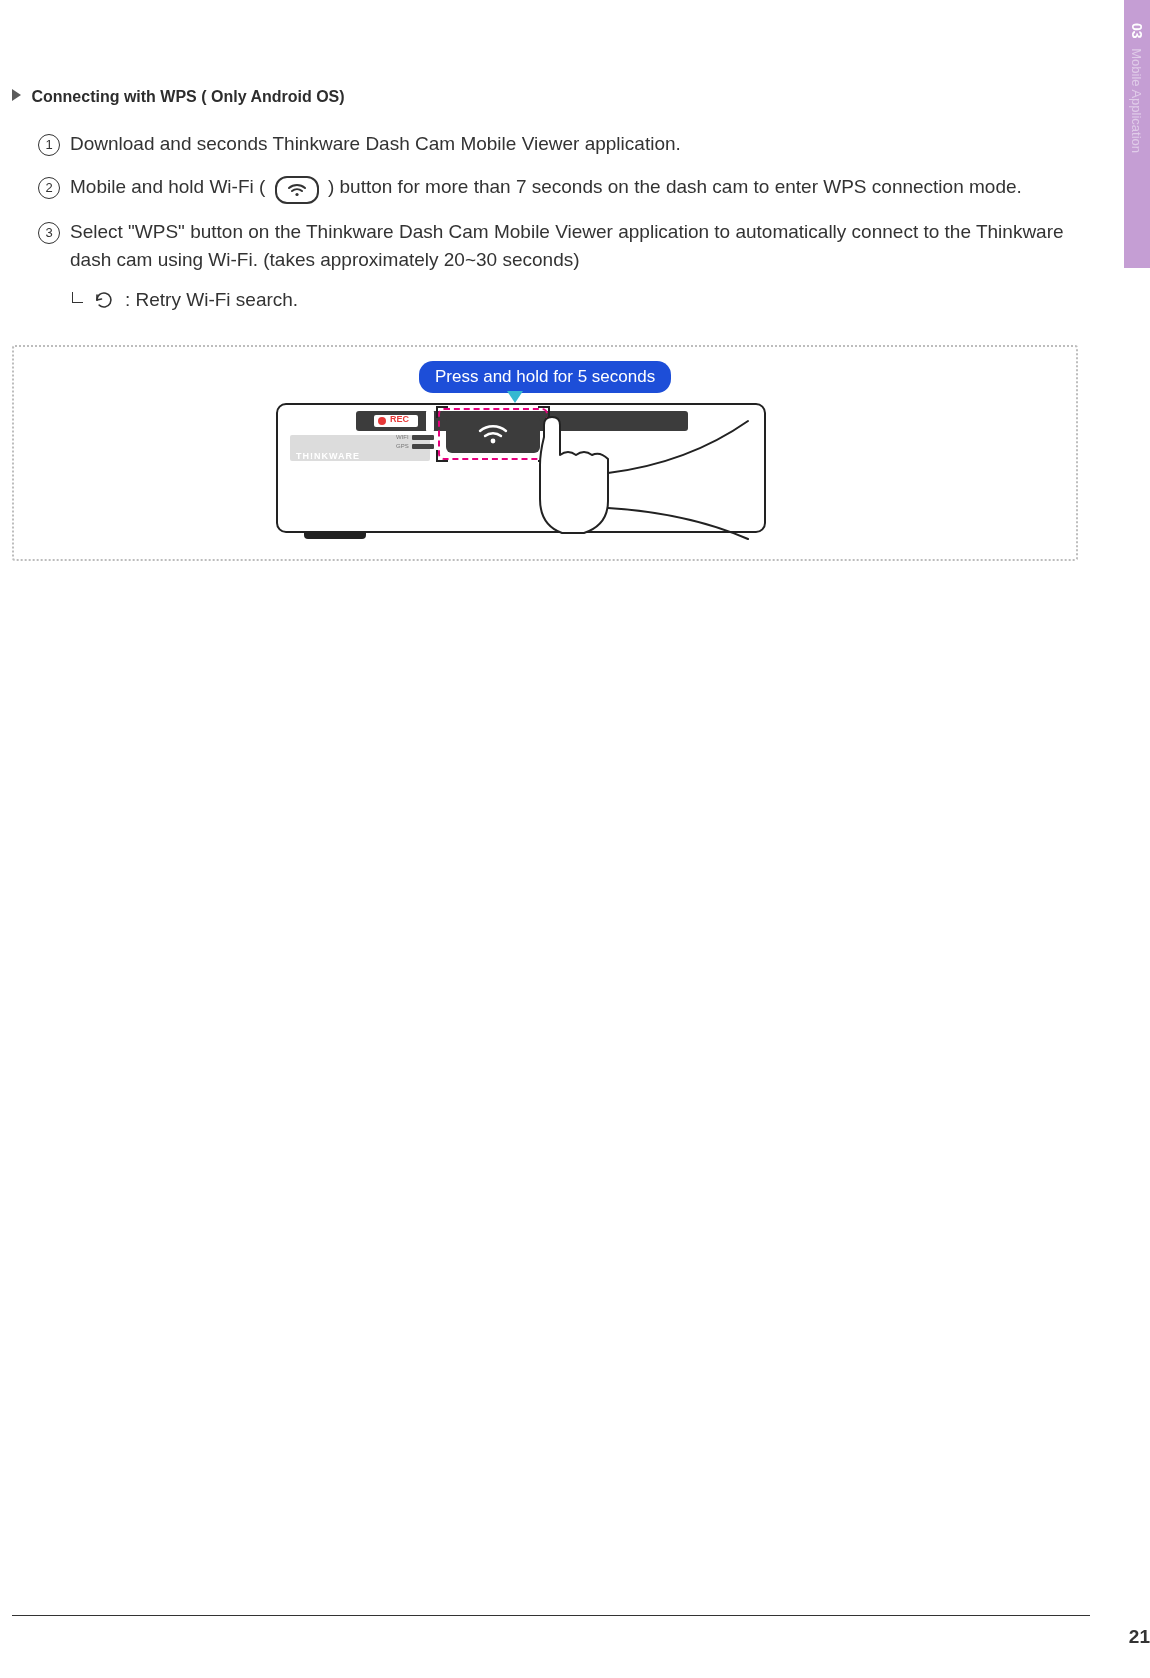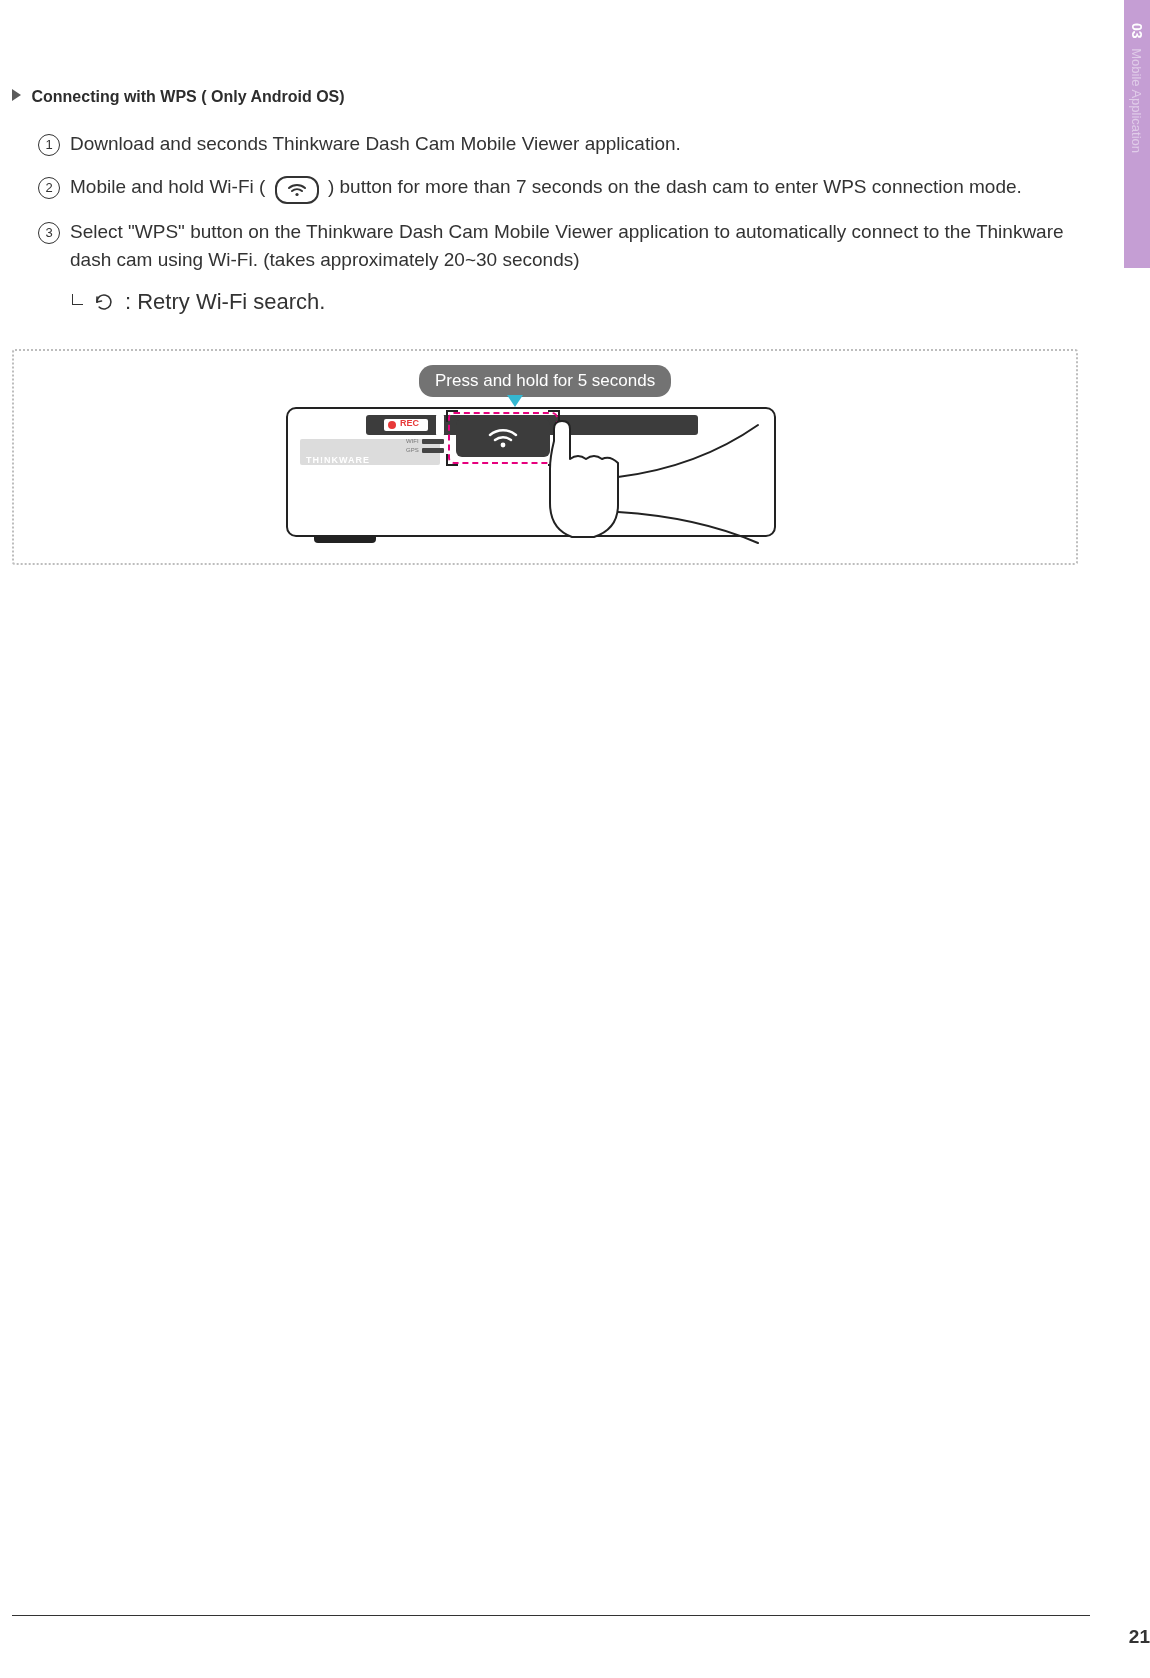": Retry Wi-Fi search." .retry { font-size: 22px -> 19px }
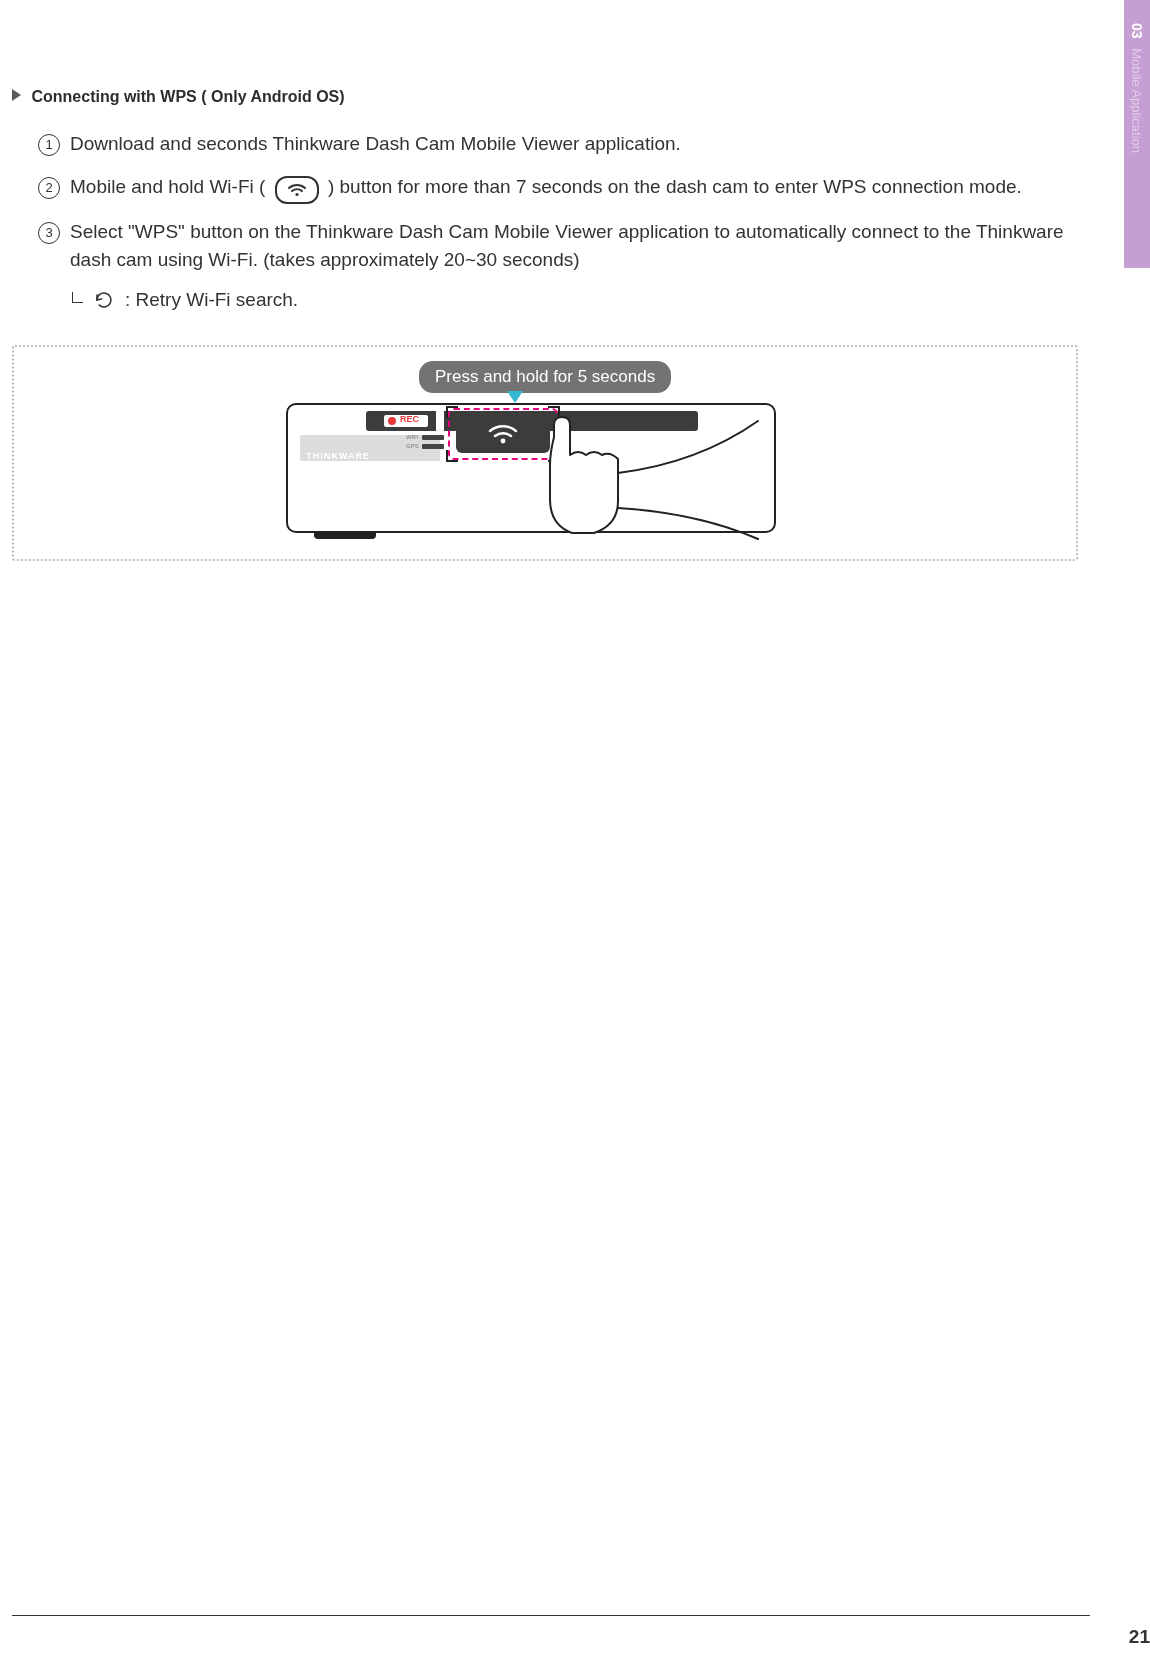"Press and hold for 5" .callout { background: #737373 -> #1d4ed8 }
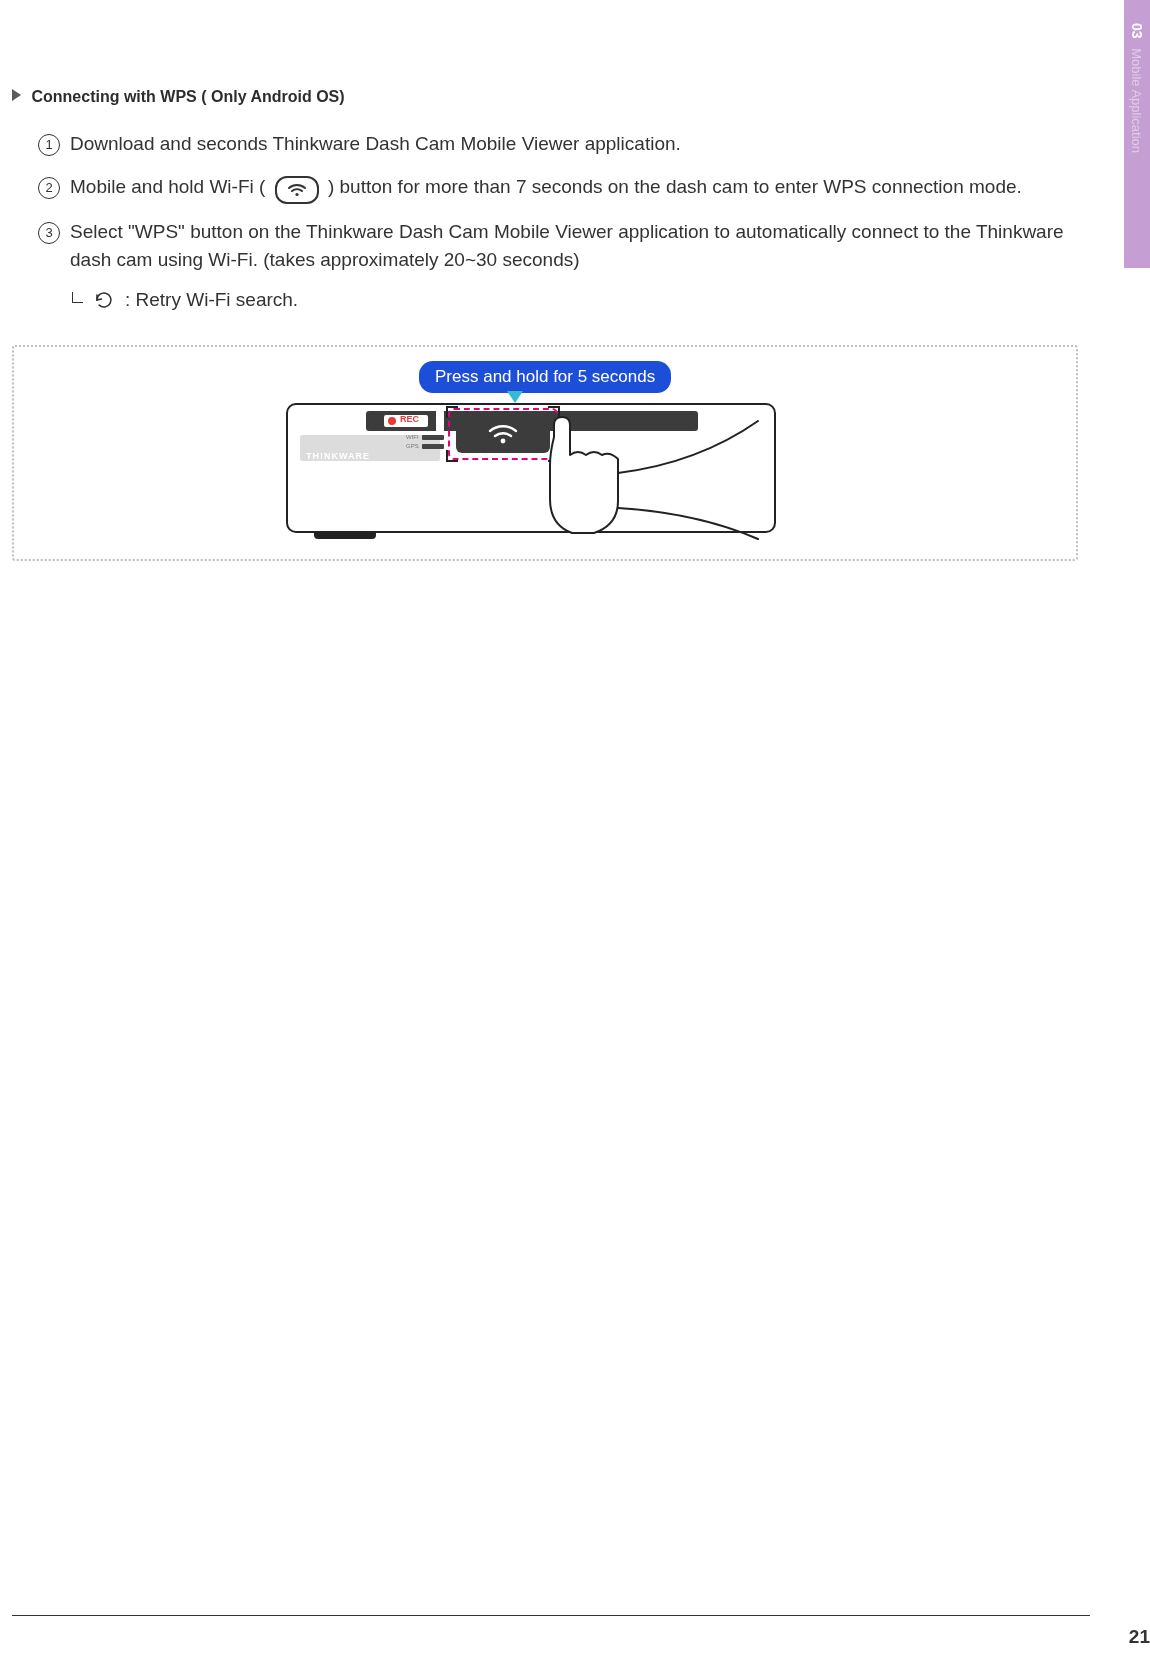"REC" .device { left: 272px -> 262px }
